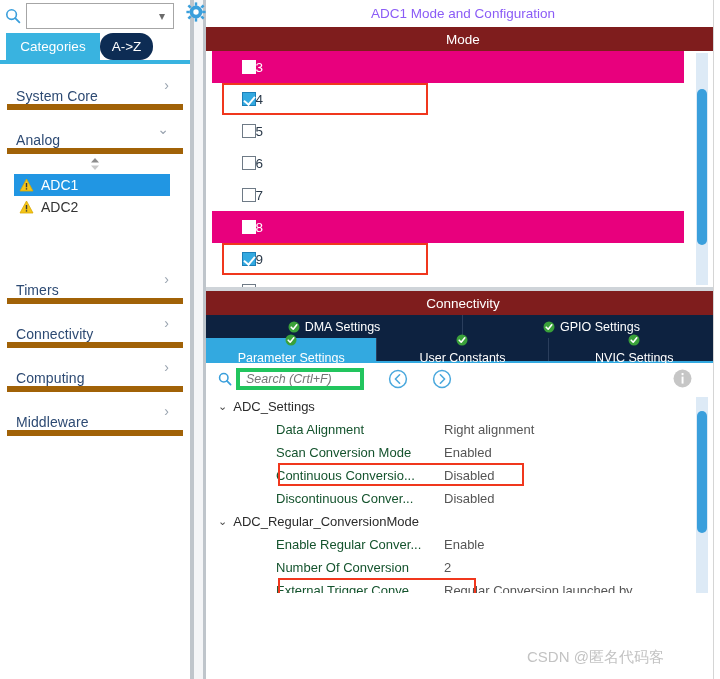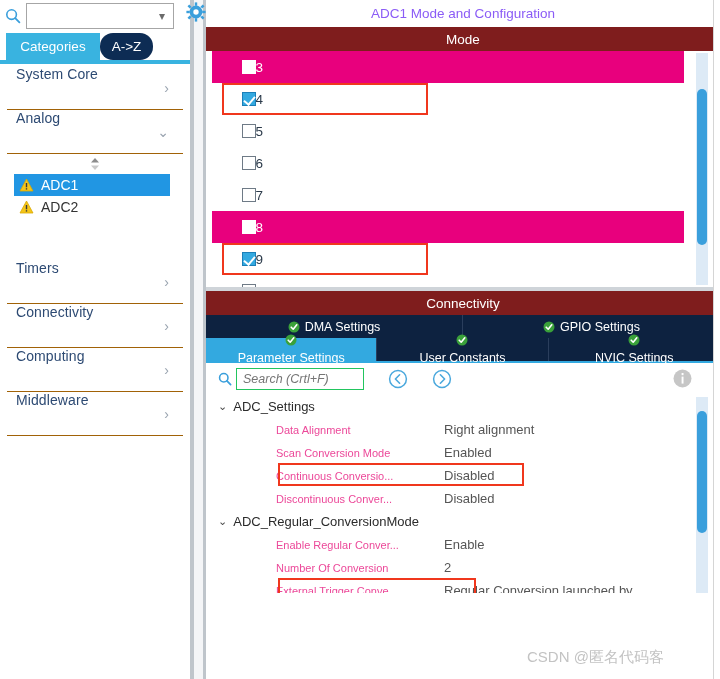"System Core" .tree-group { align-items: flex-start -> flex-end; border-bottom: 1px solid #a16207 -> 6px solid #a16207 }
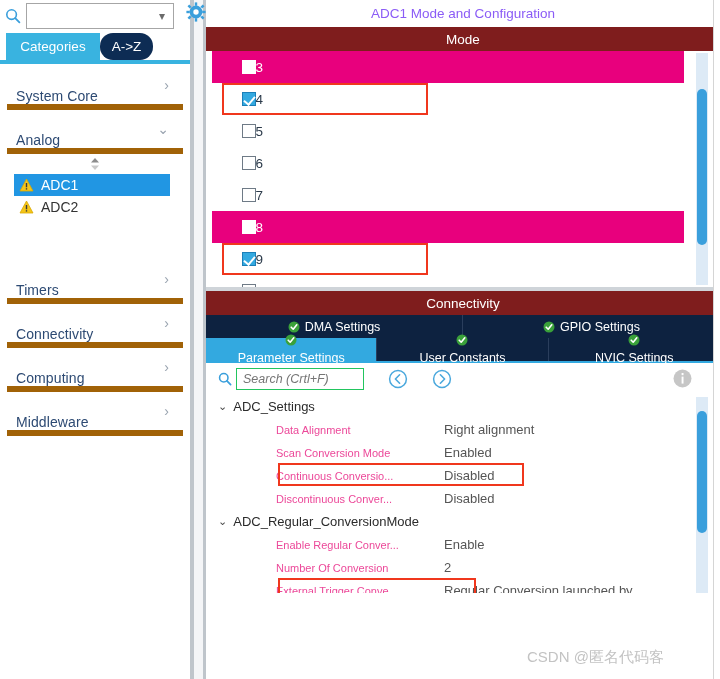"Search (Crtl+F)" .param-search-box { border: 1px solid #22c55e -> 4px solid #22c55e }
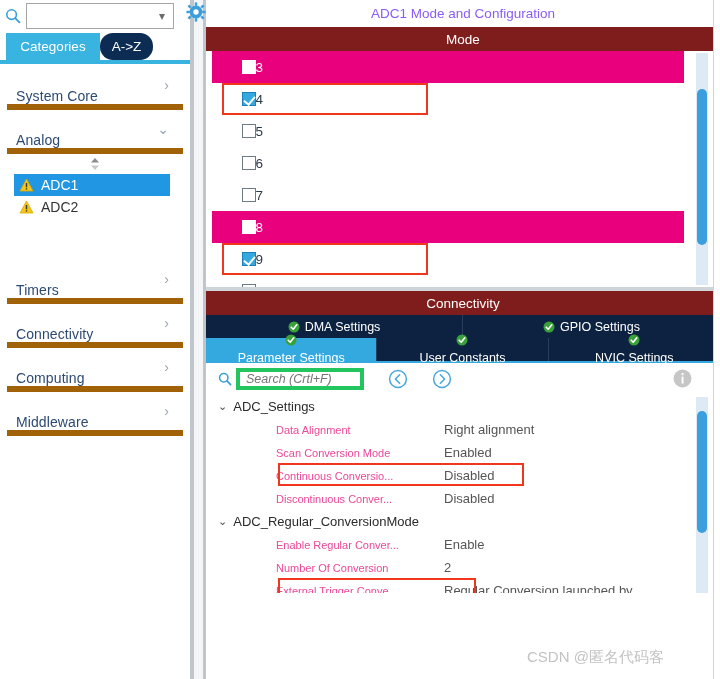"Data Alignment" .p-key { color: #ec4899 -> #14532d; font-size: 11px -> 13px }
